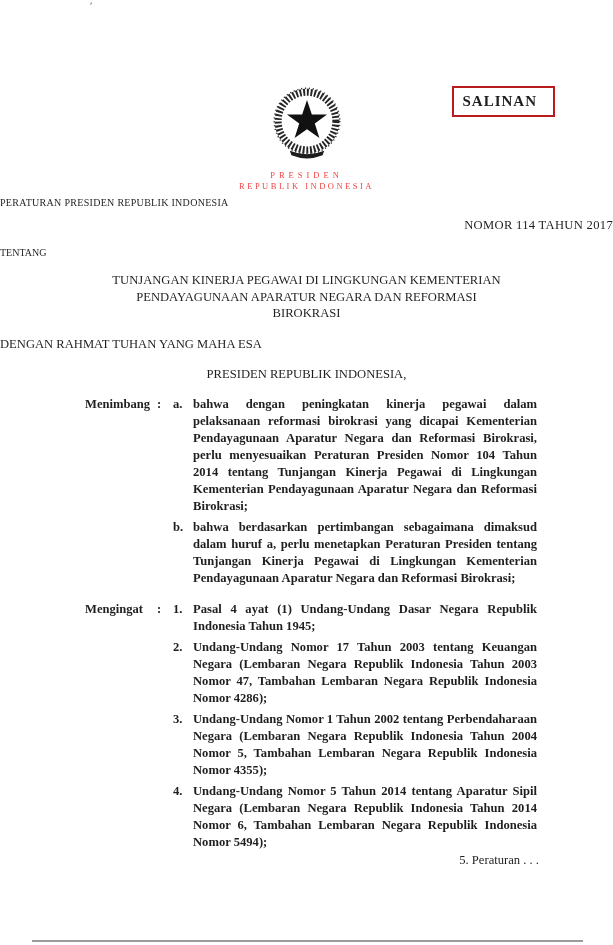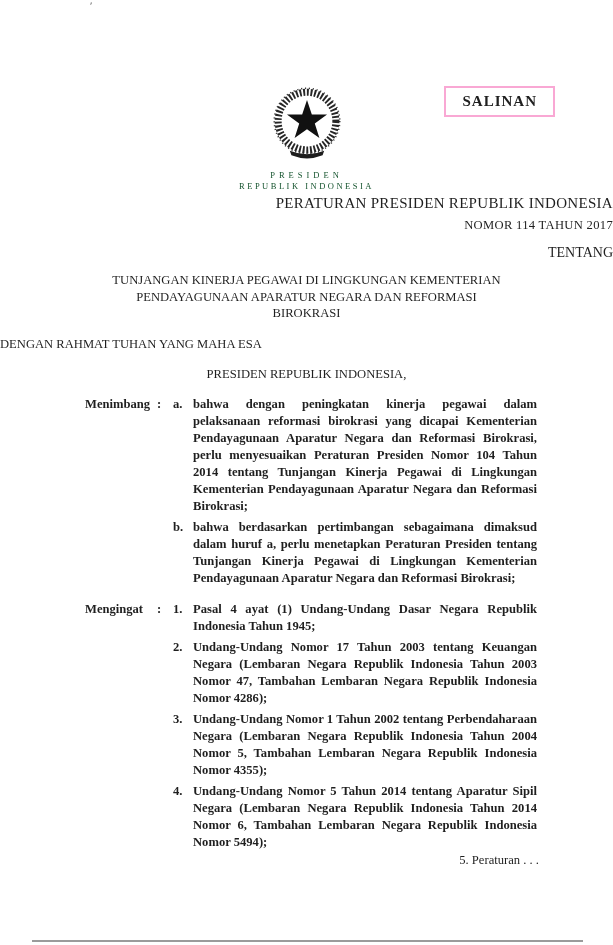"SALINAN" .salinan-box { border: 2px solid #f9a8d4 -> 2px solid #b91c1c; padding: 4px 16px 5px 16px -> 4px 16px 5px 8px }
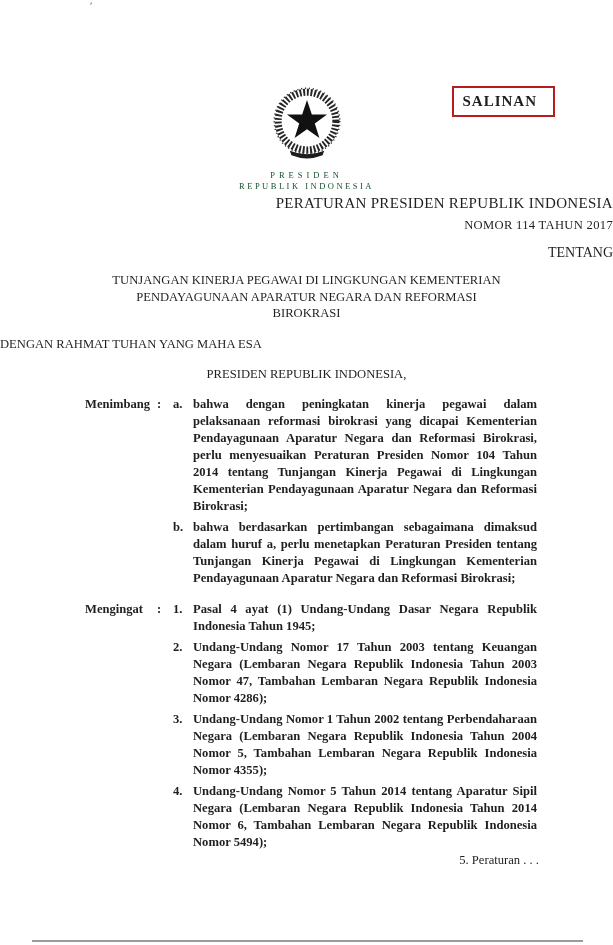"PRESIDEN" .letterhead { color: #14532d -> #ef4444 }
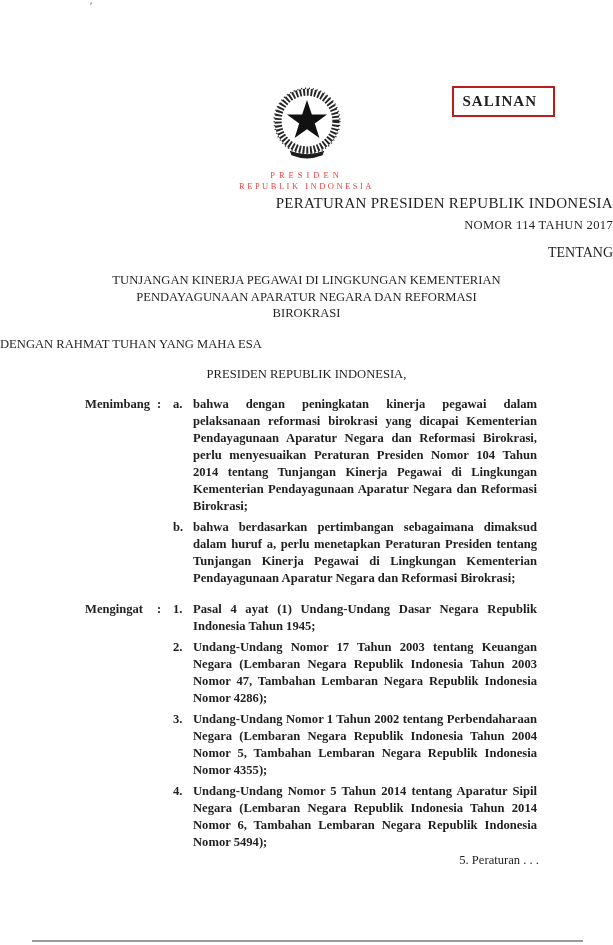"PERATURAN PRESIDEN REPUBLIK INDONESIA" .title { font-size: 15px -> 10px; text-align: right -> left }
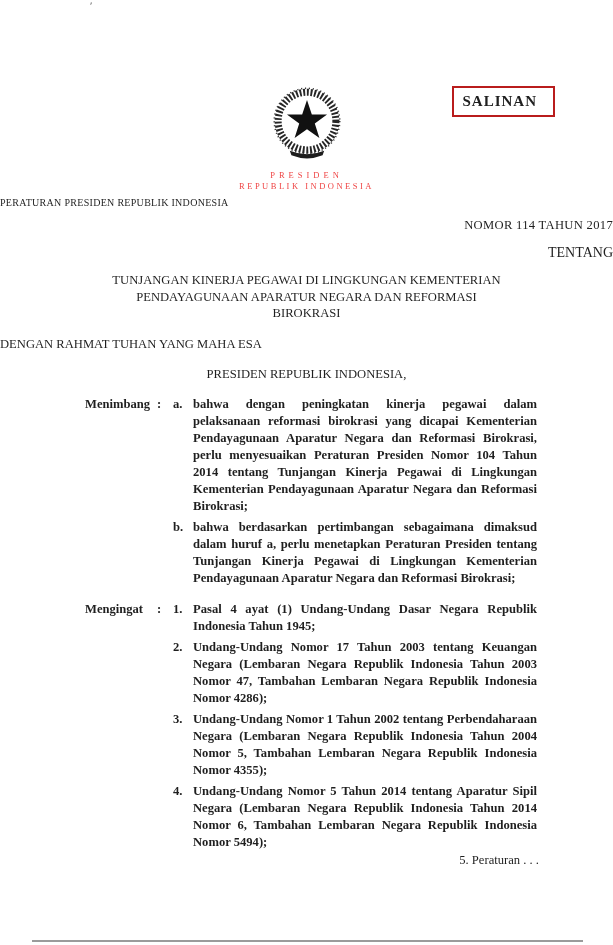"TENTANG" .tentang { font-size: 14px -> 10px; padding-left: 19px -> none; text-align: right -> left }
